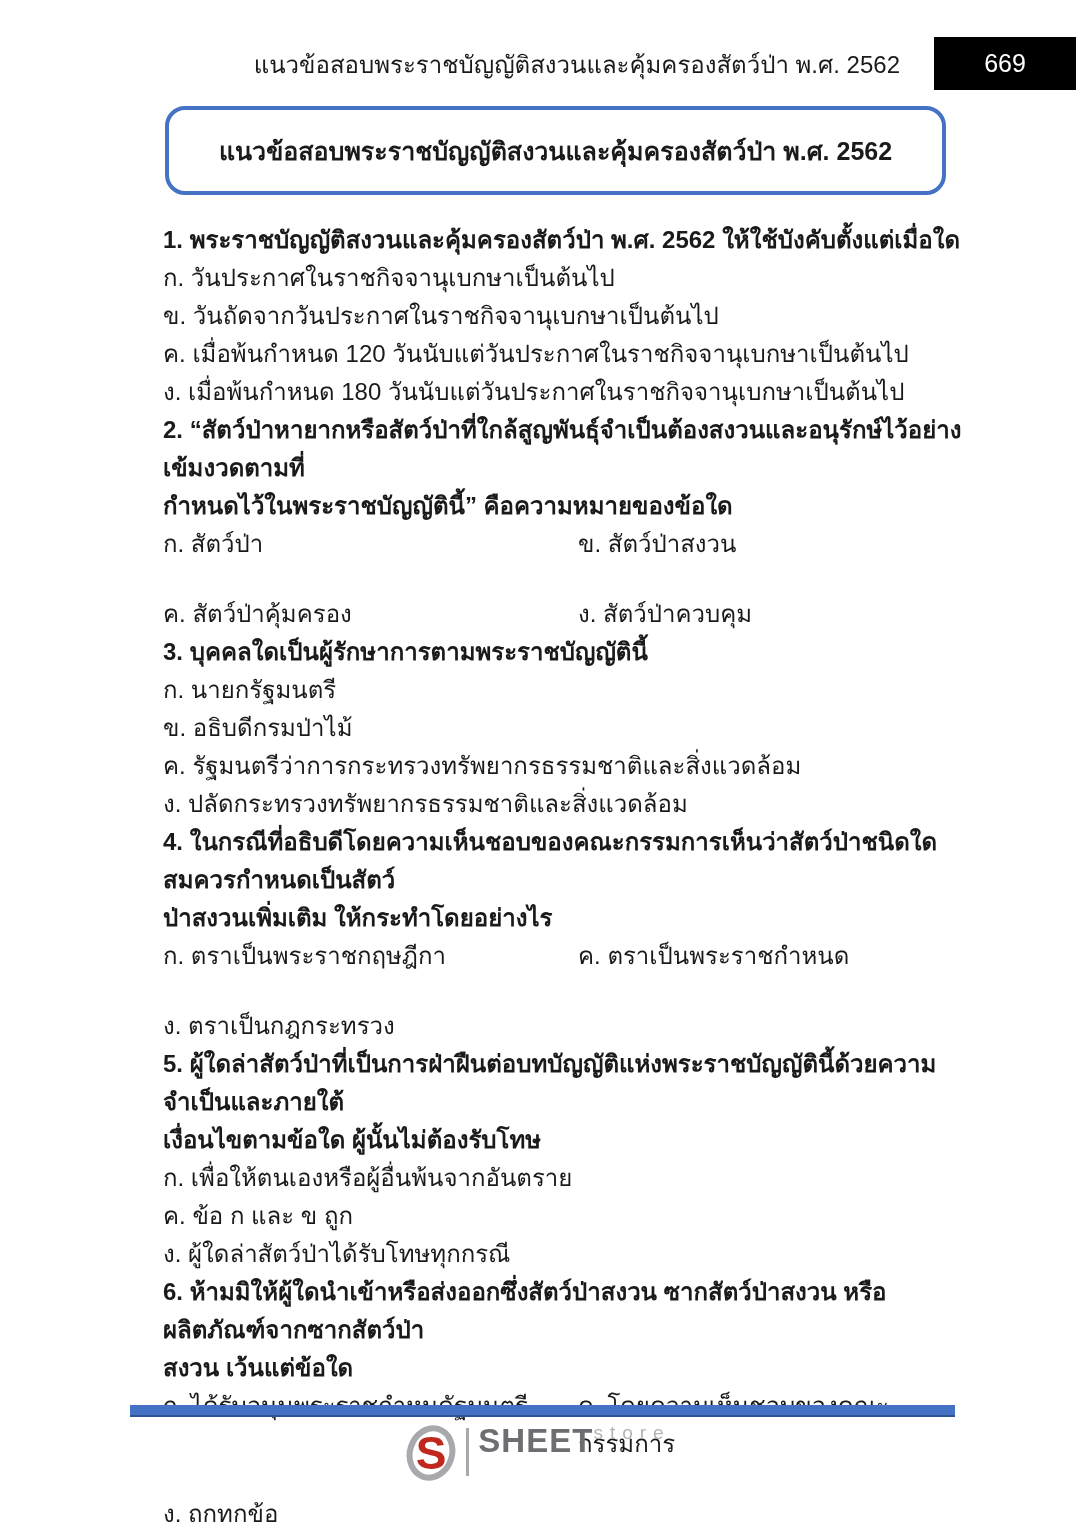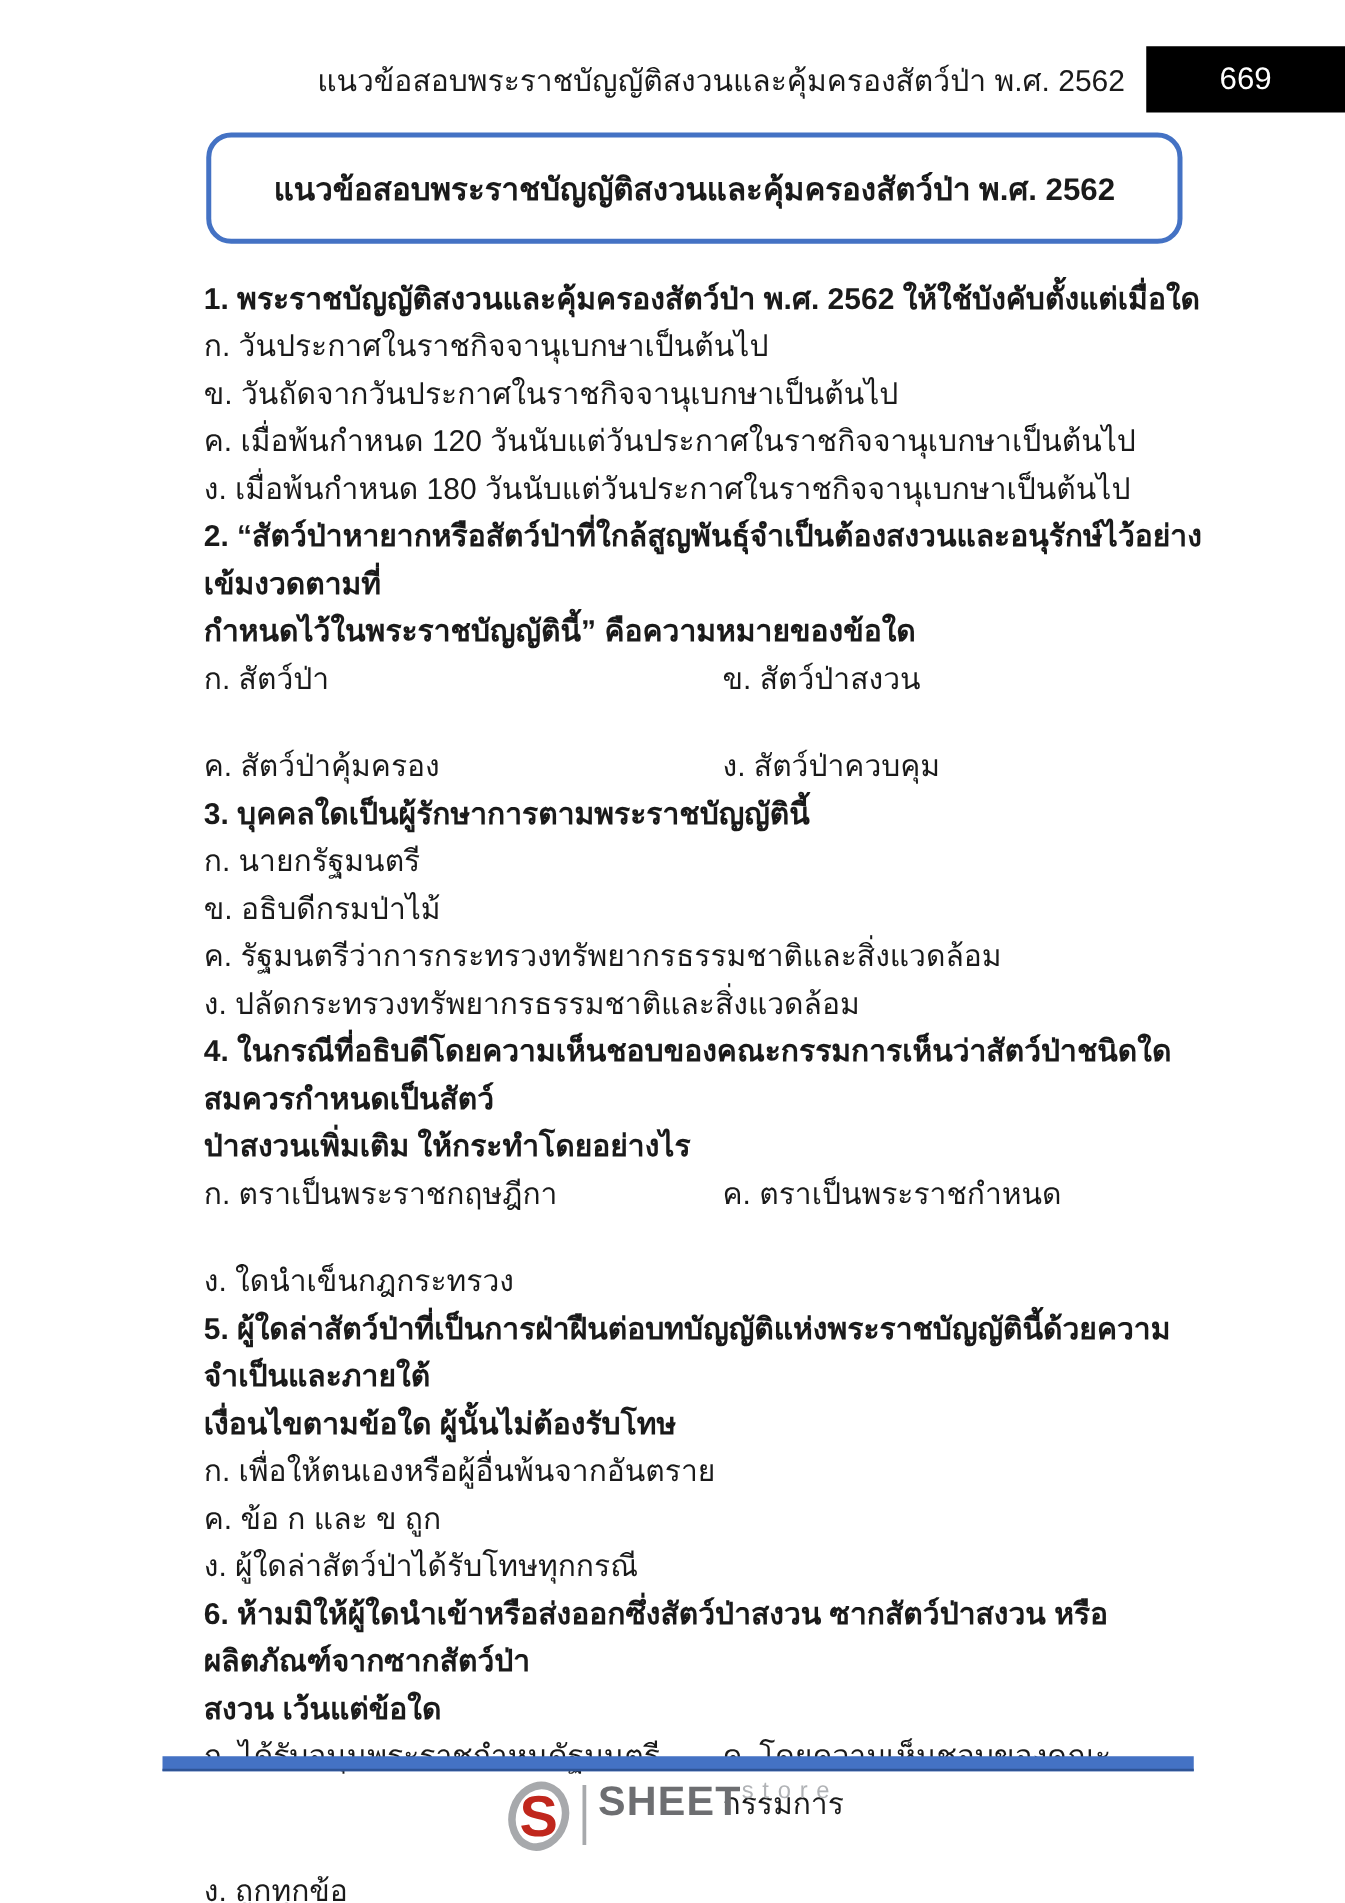"669" .page-number-box { width: 159px -> 142px }
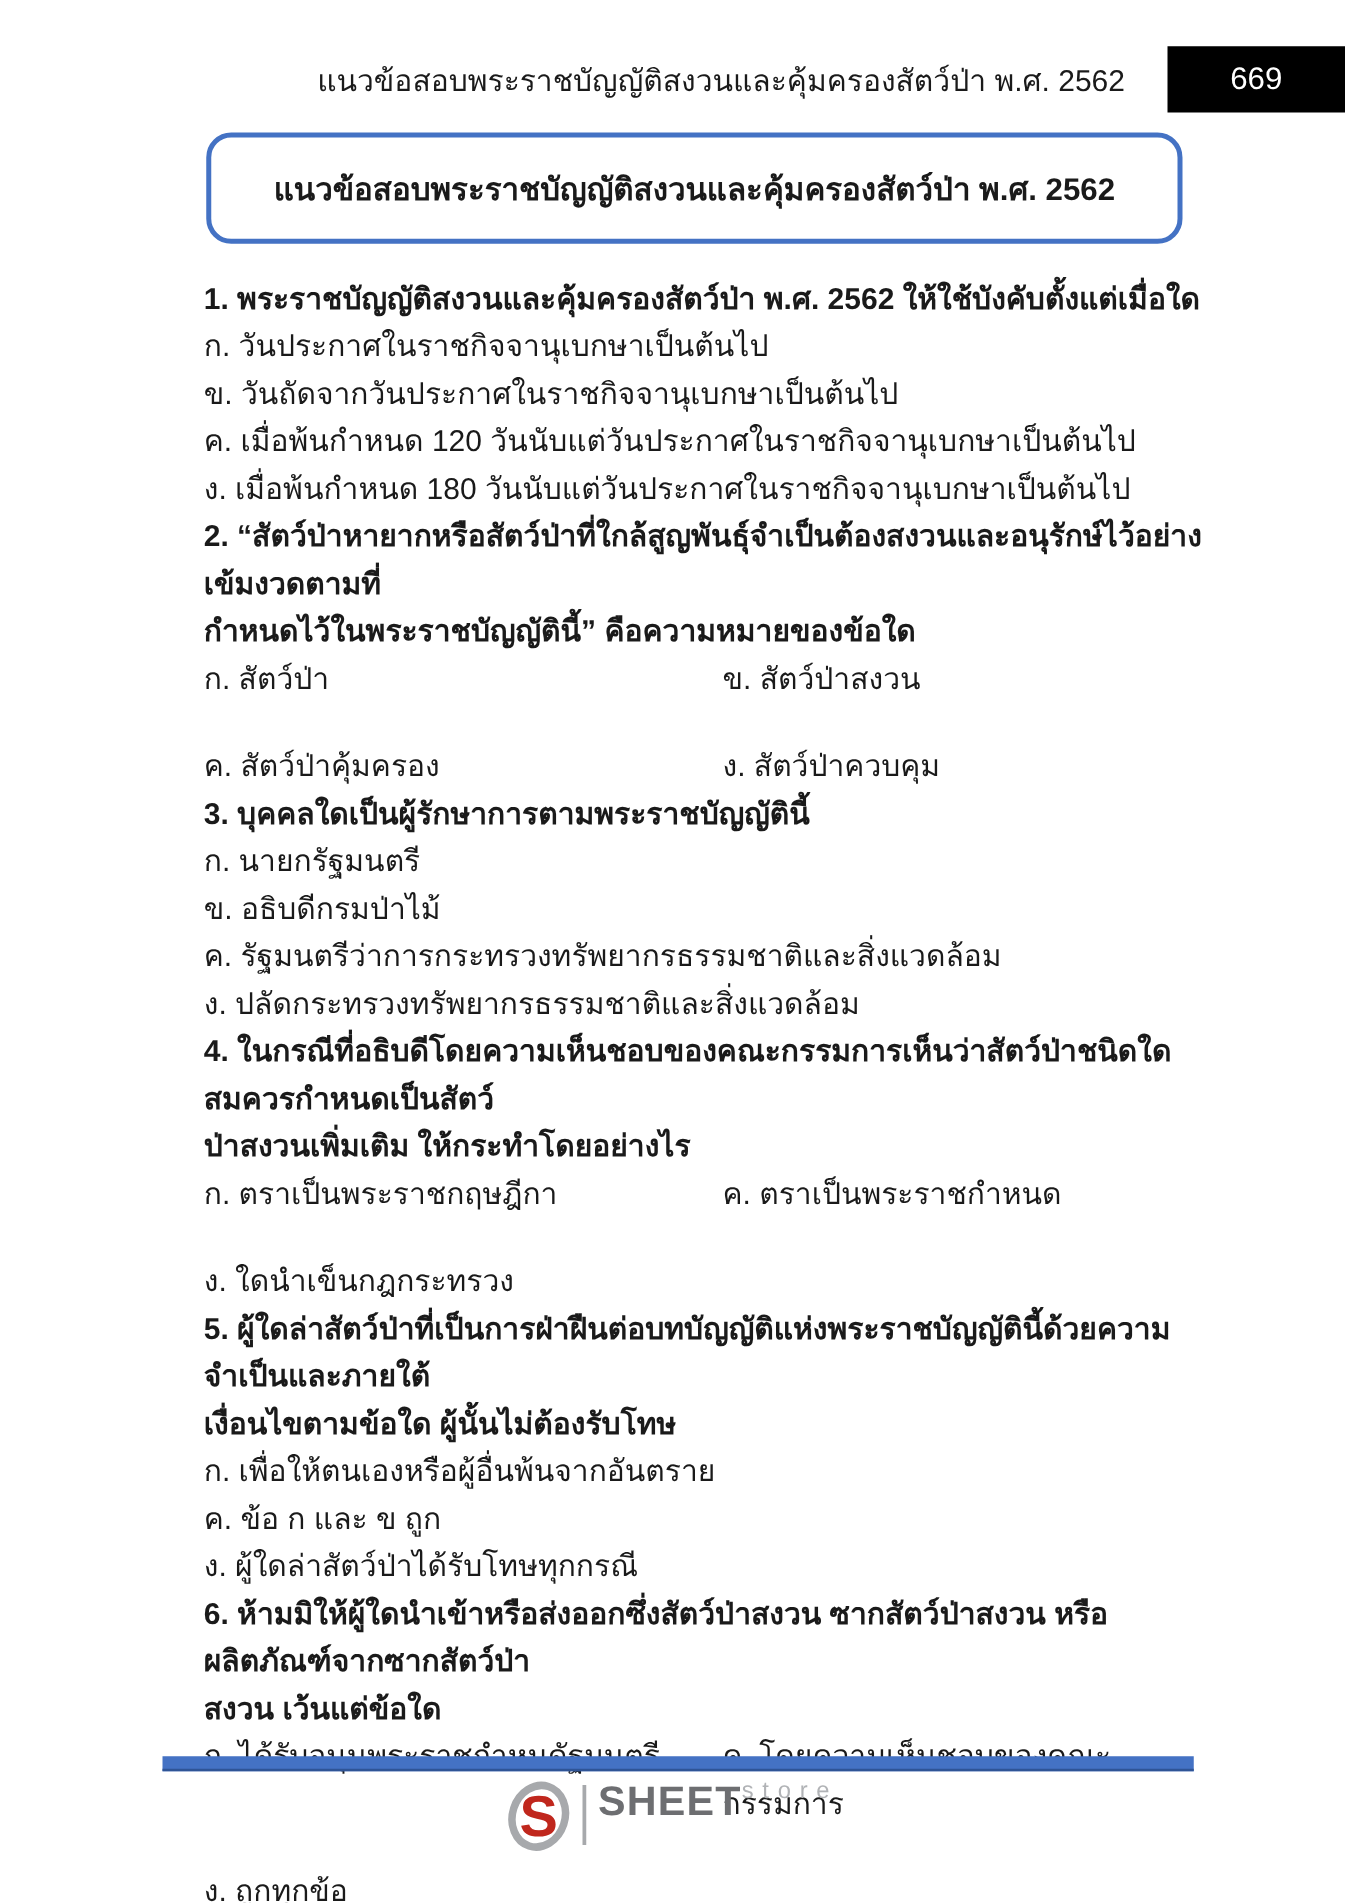"ง. ใดนำเข็นกฎกระทรวง" div.choice { text: ใดนำเข็นกฎกระทรวง -> ตราเป็นกฎกระทรวง }
